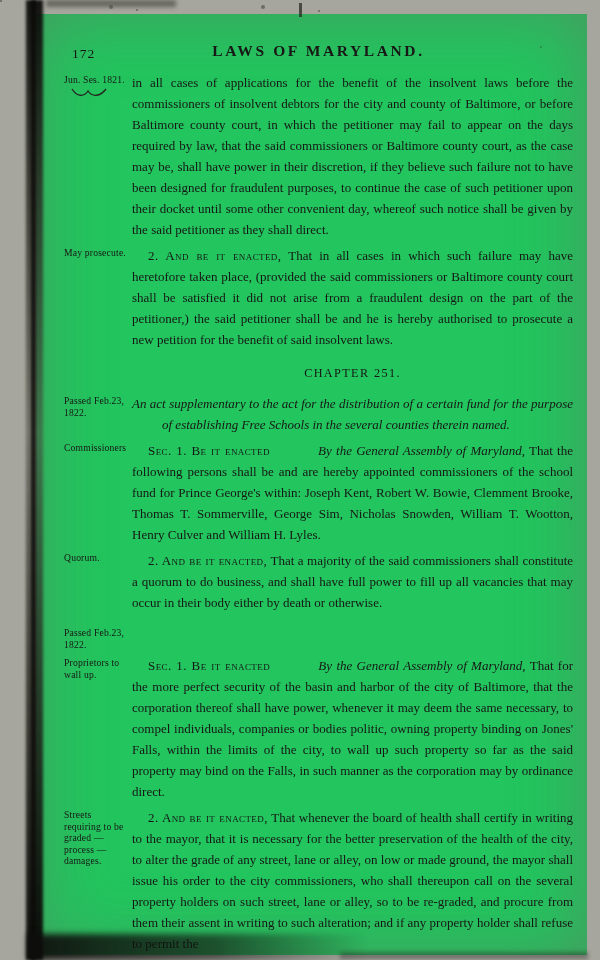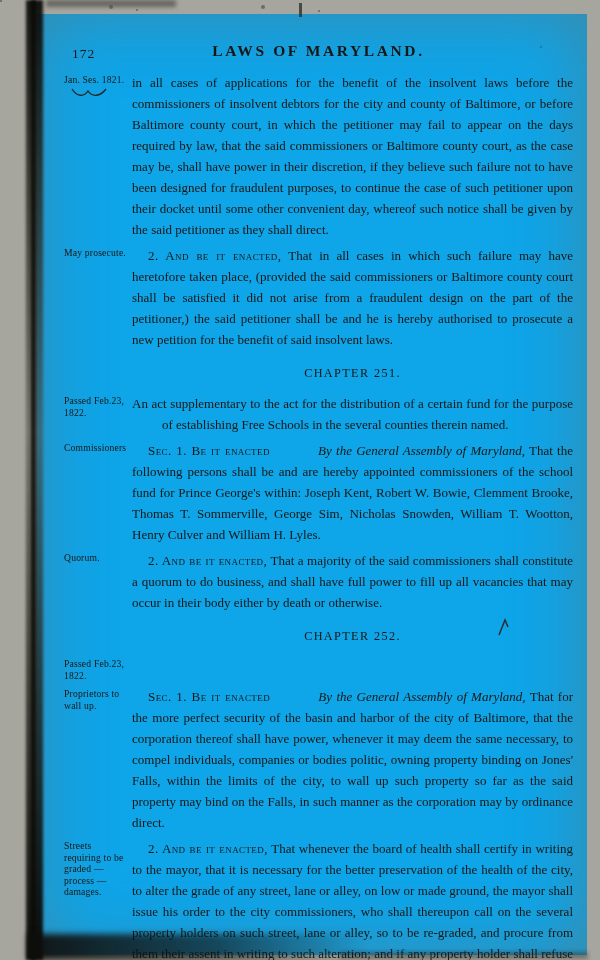"172" .page { background: #0ea5e9 -> #22c55e }
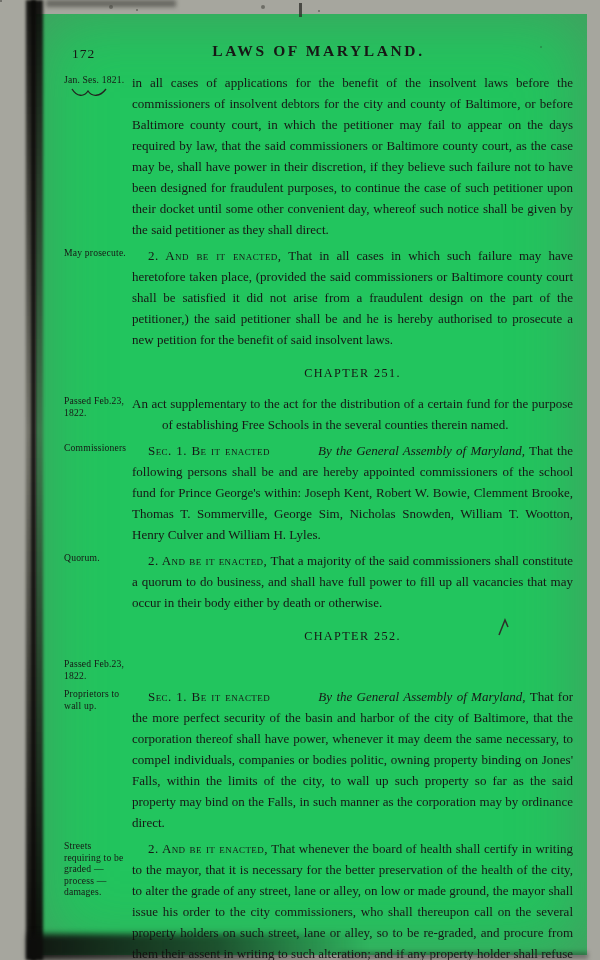"Jan. Ses. 1821." div { text: Jan -> Jun }
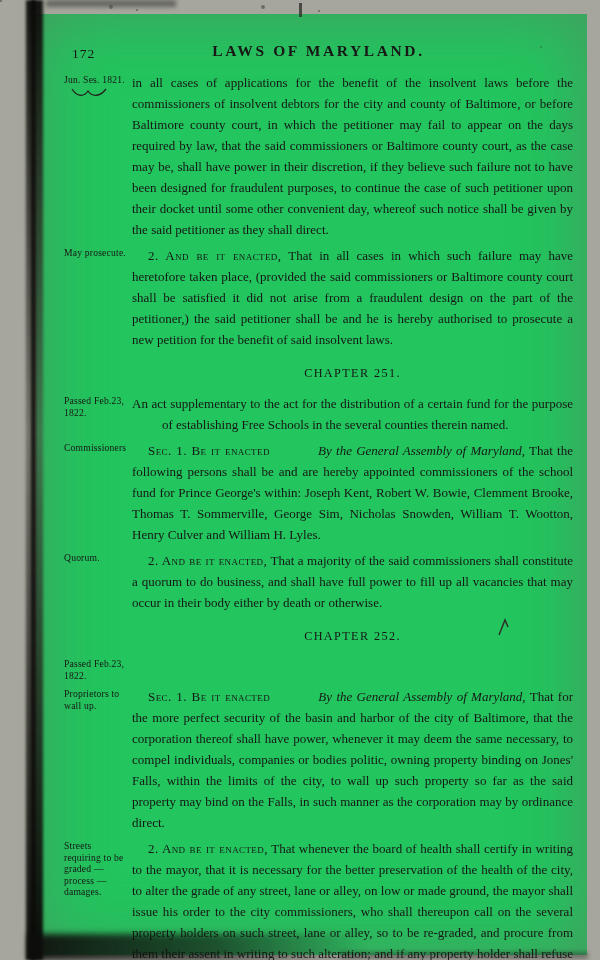"An act supplementary to the" .act-title { font-style: none -> italic }
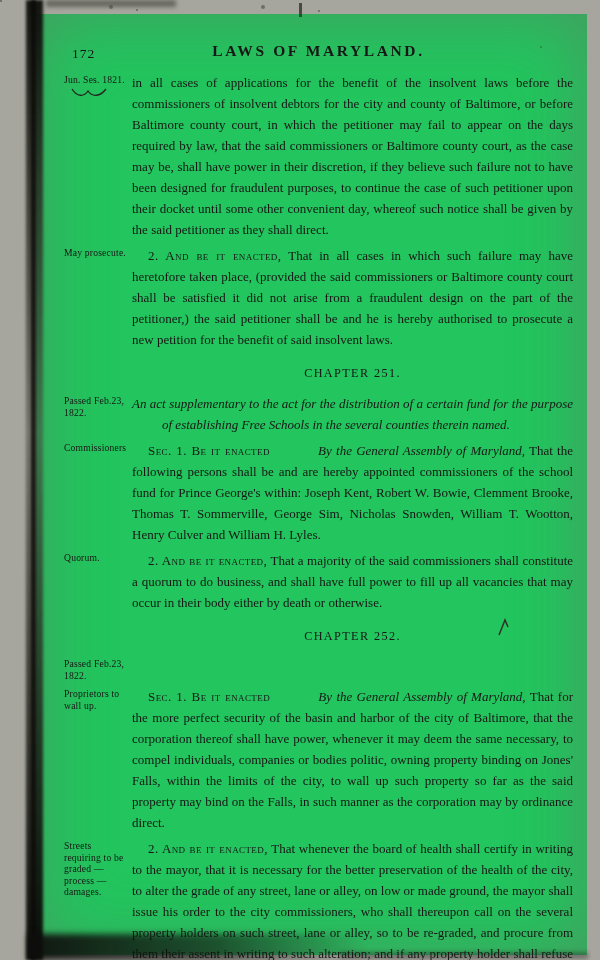"CHAPTER 252." div.body-cell { html: <div> <div> <span>CHAPTER 252.</span> <svg> <path></path> </svg> </div> </div> -> none }
